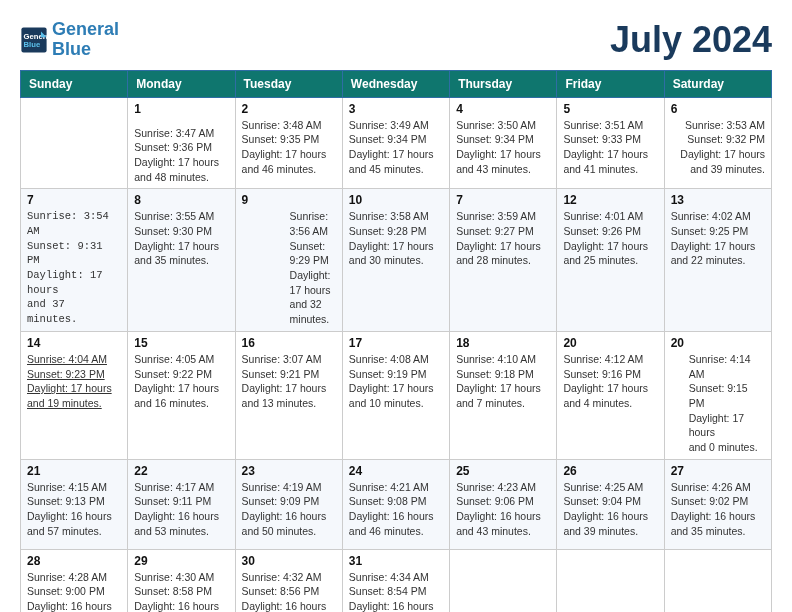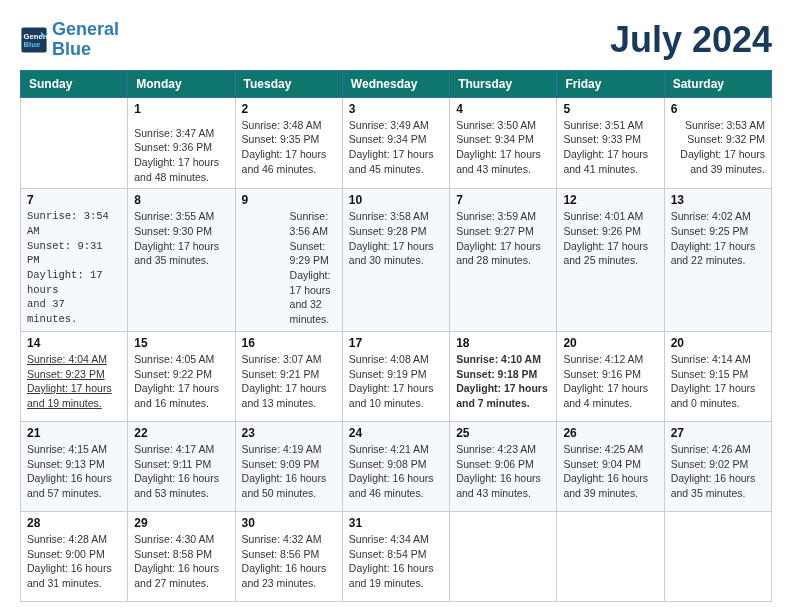"Sunrise: 4:10 AM" div.day-info { font-weight: bold -> none }
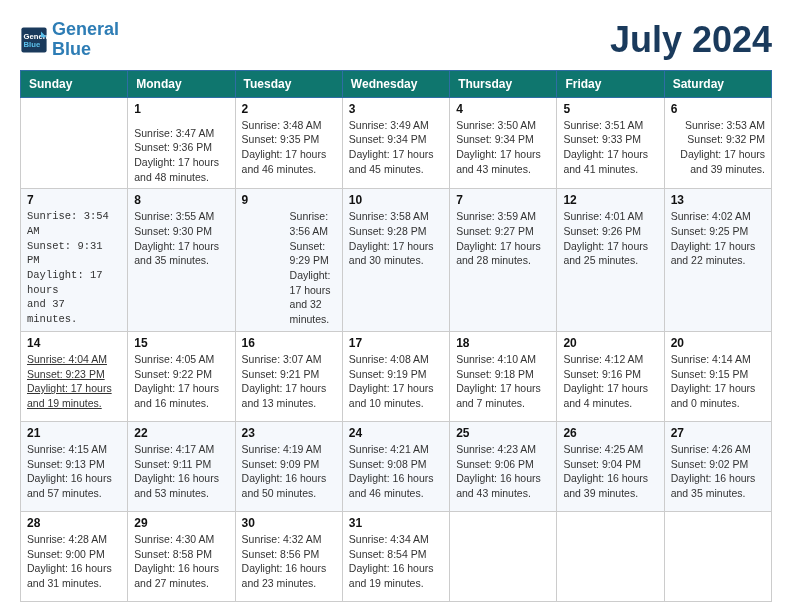"Sunrise: 4:14 AM" div.day-info { margin-left: none -> 18px }
